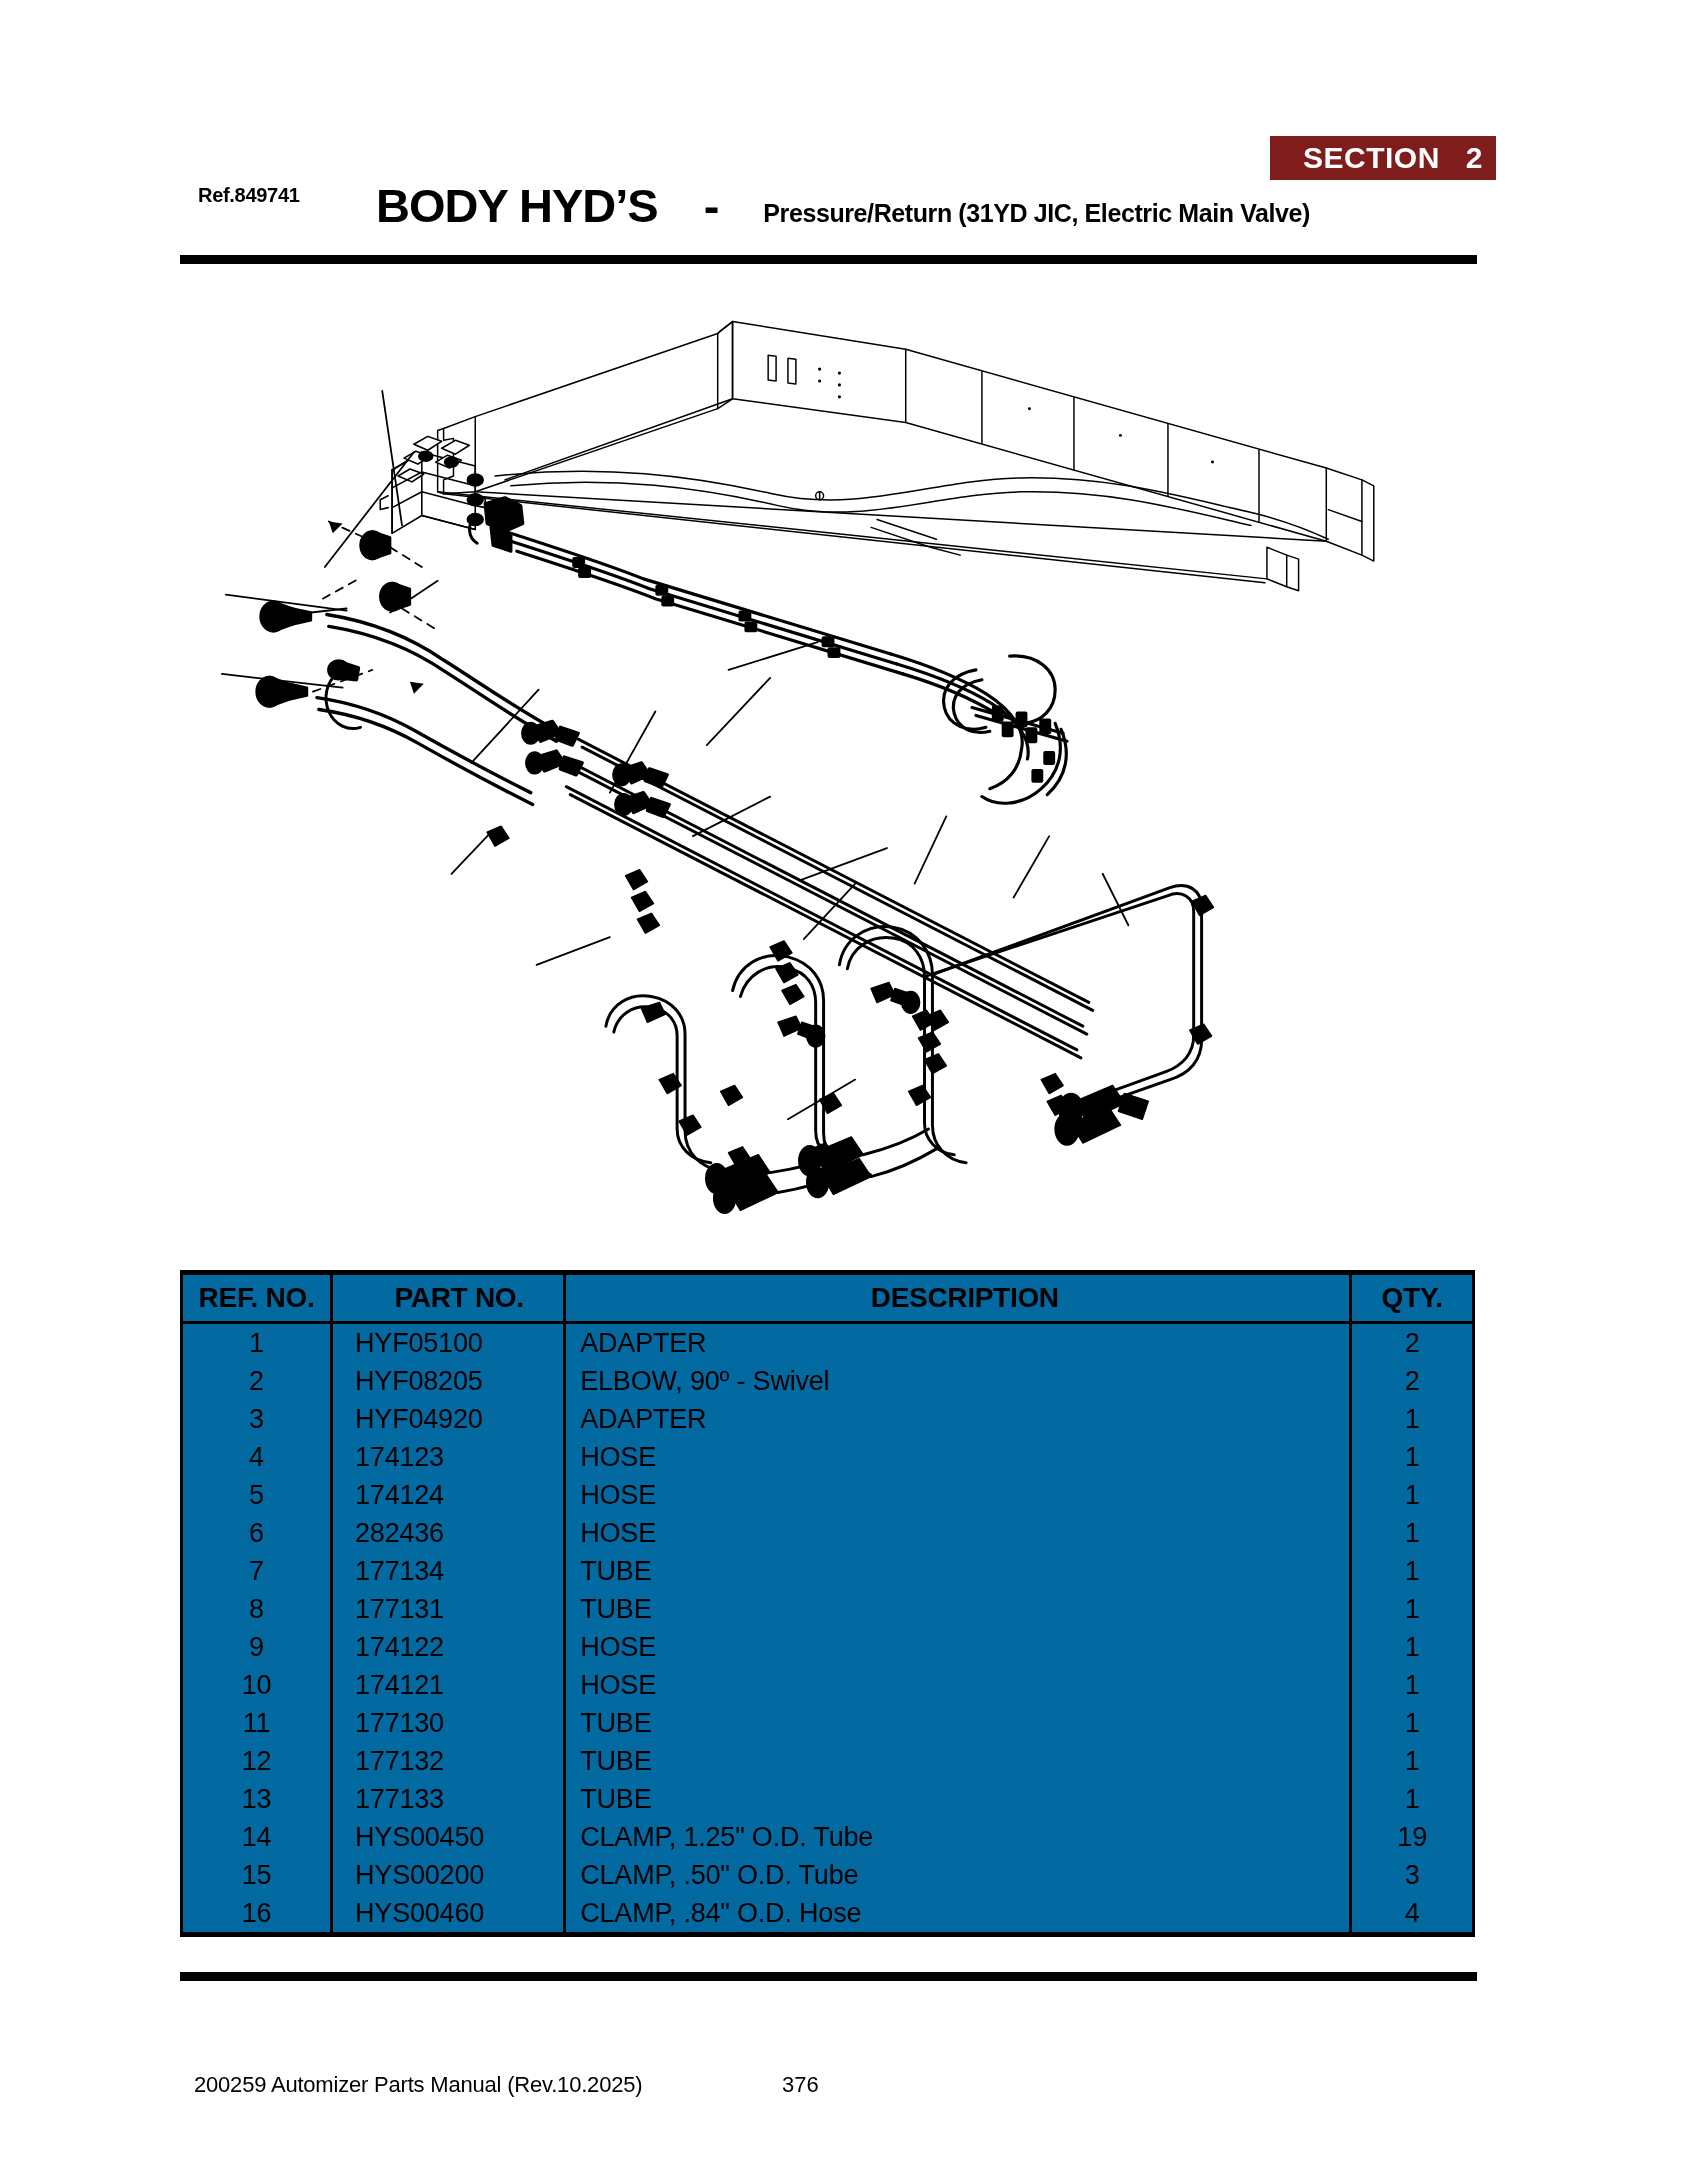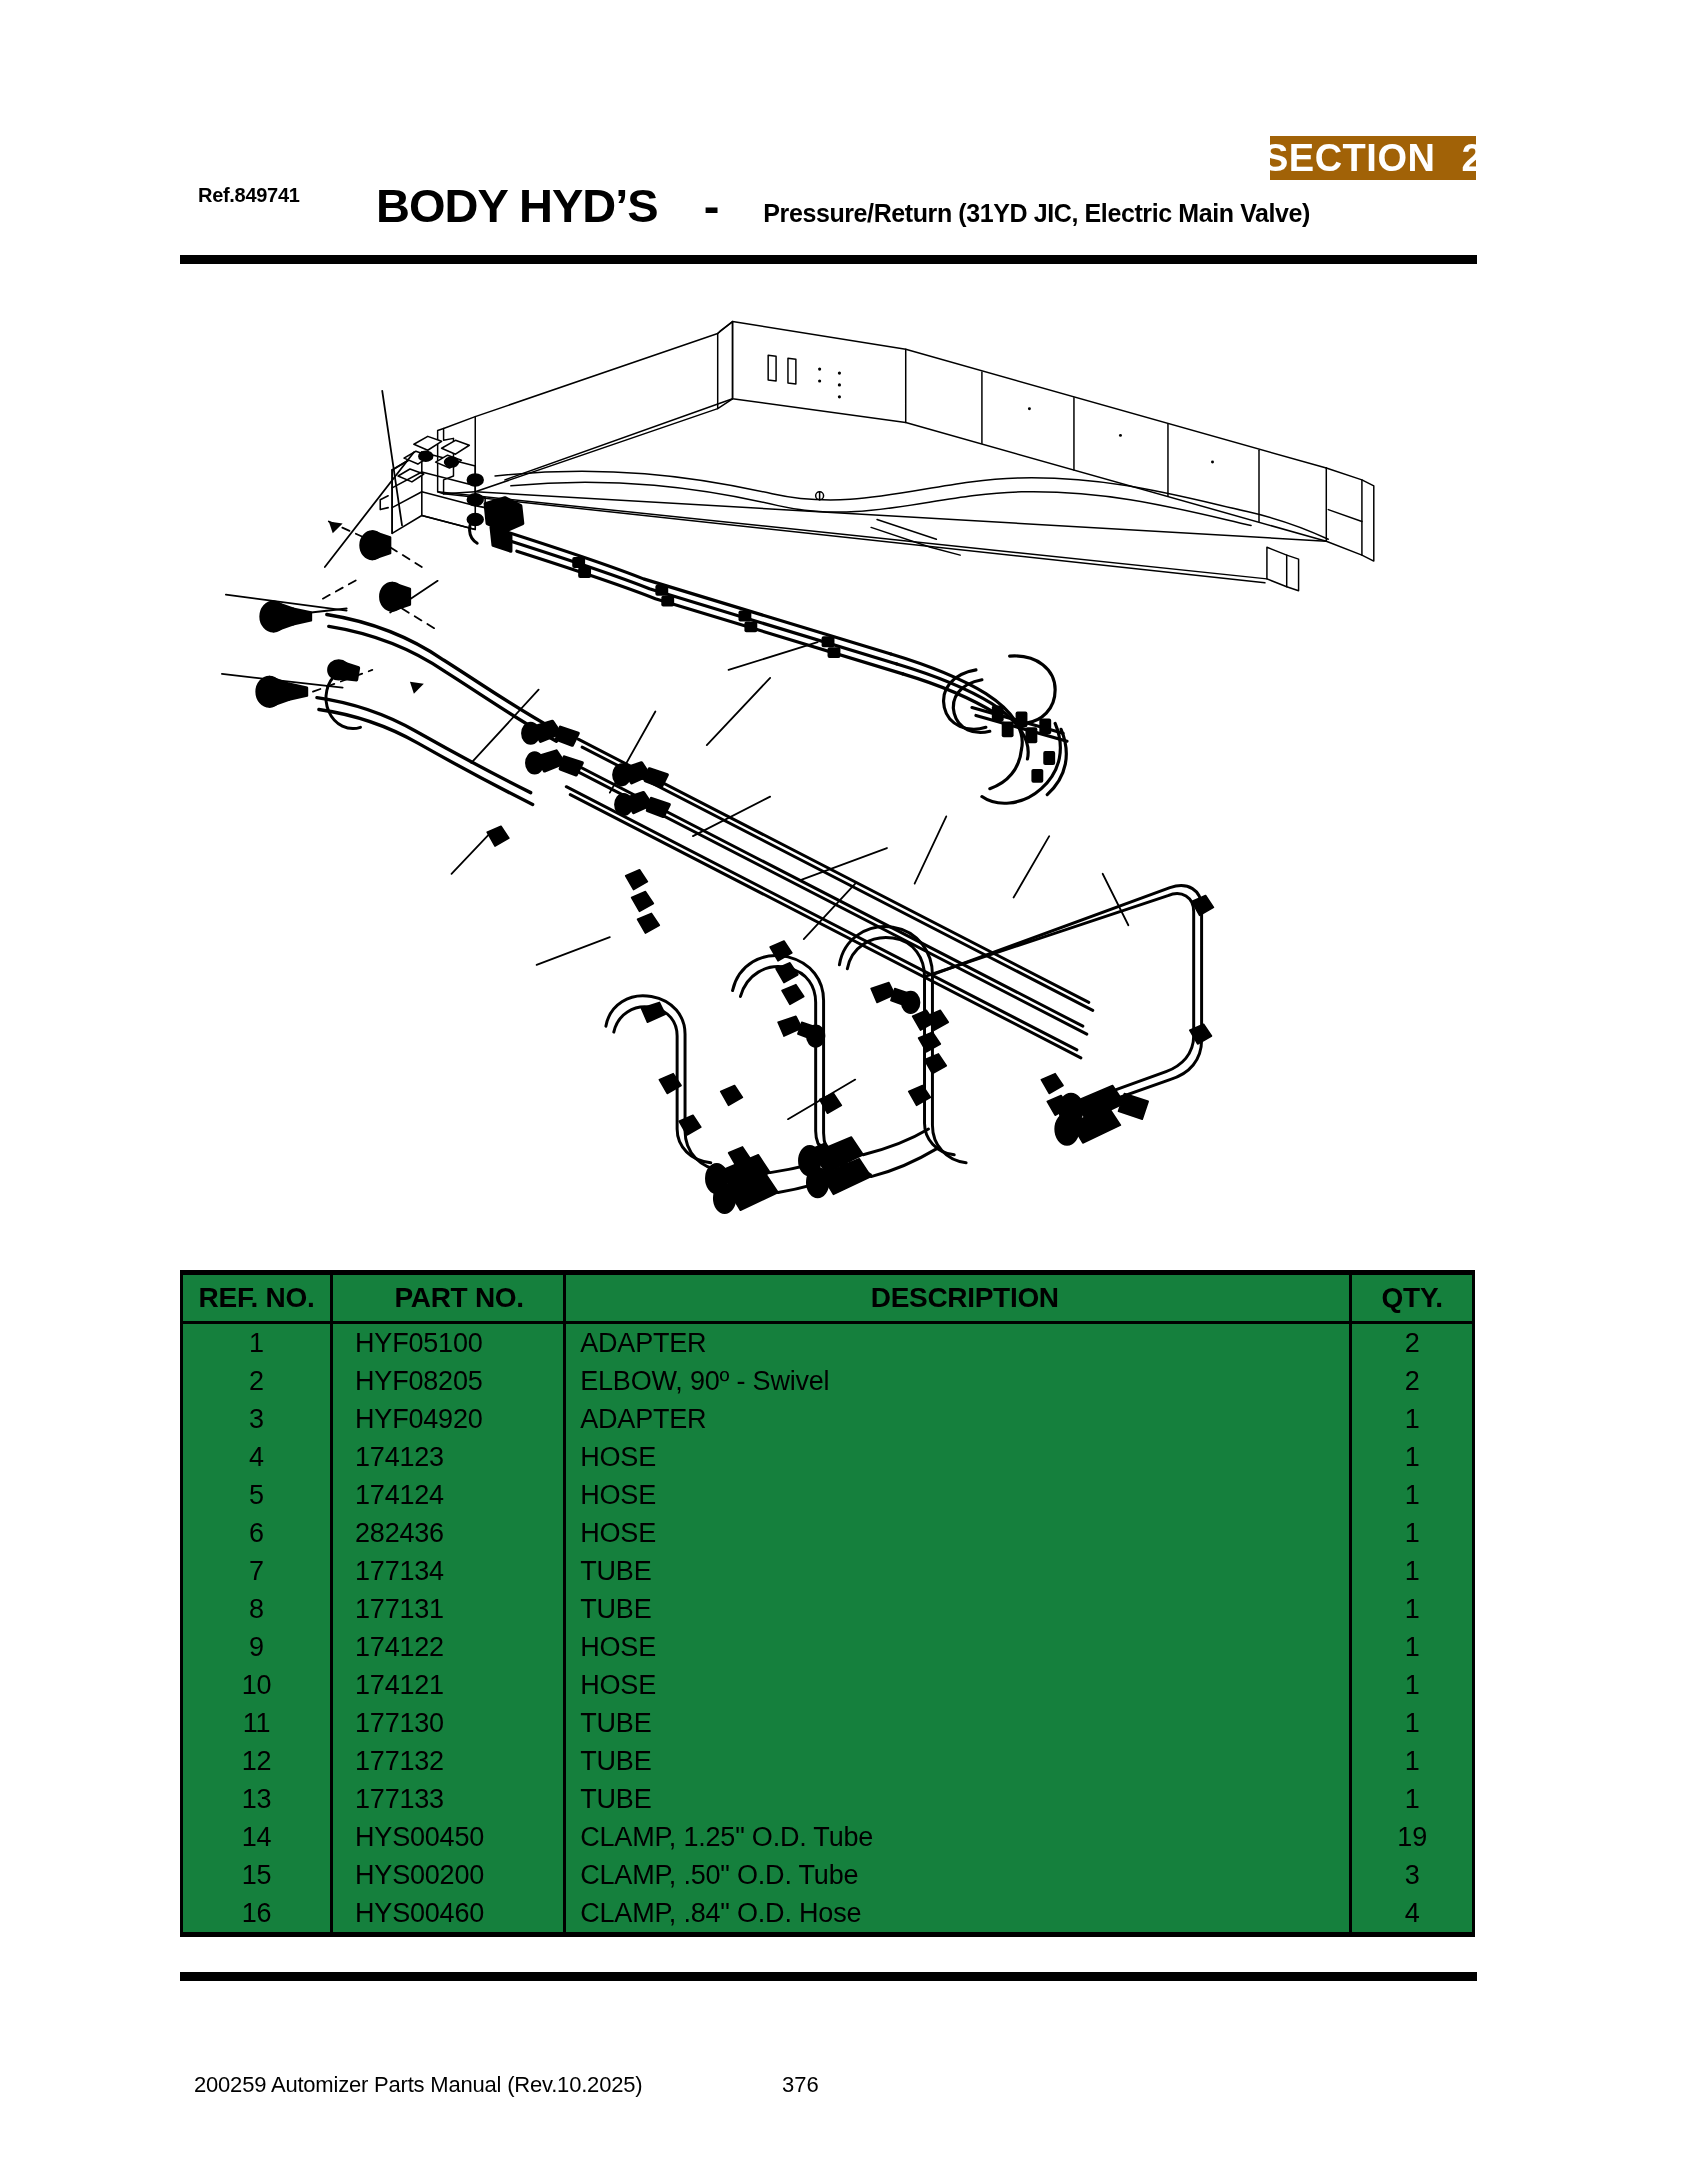"SECTION" .section-badge { background: #a16207 -> #7f1d1d; font-size: 38px -> 30px; padding-left: none -> 20px }
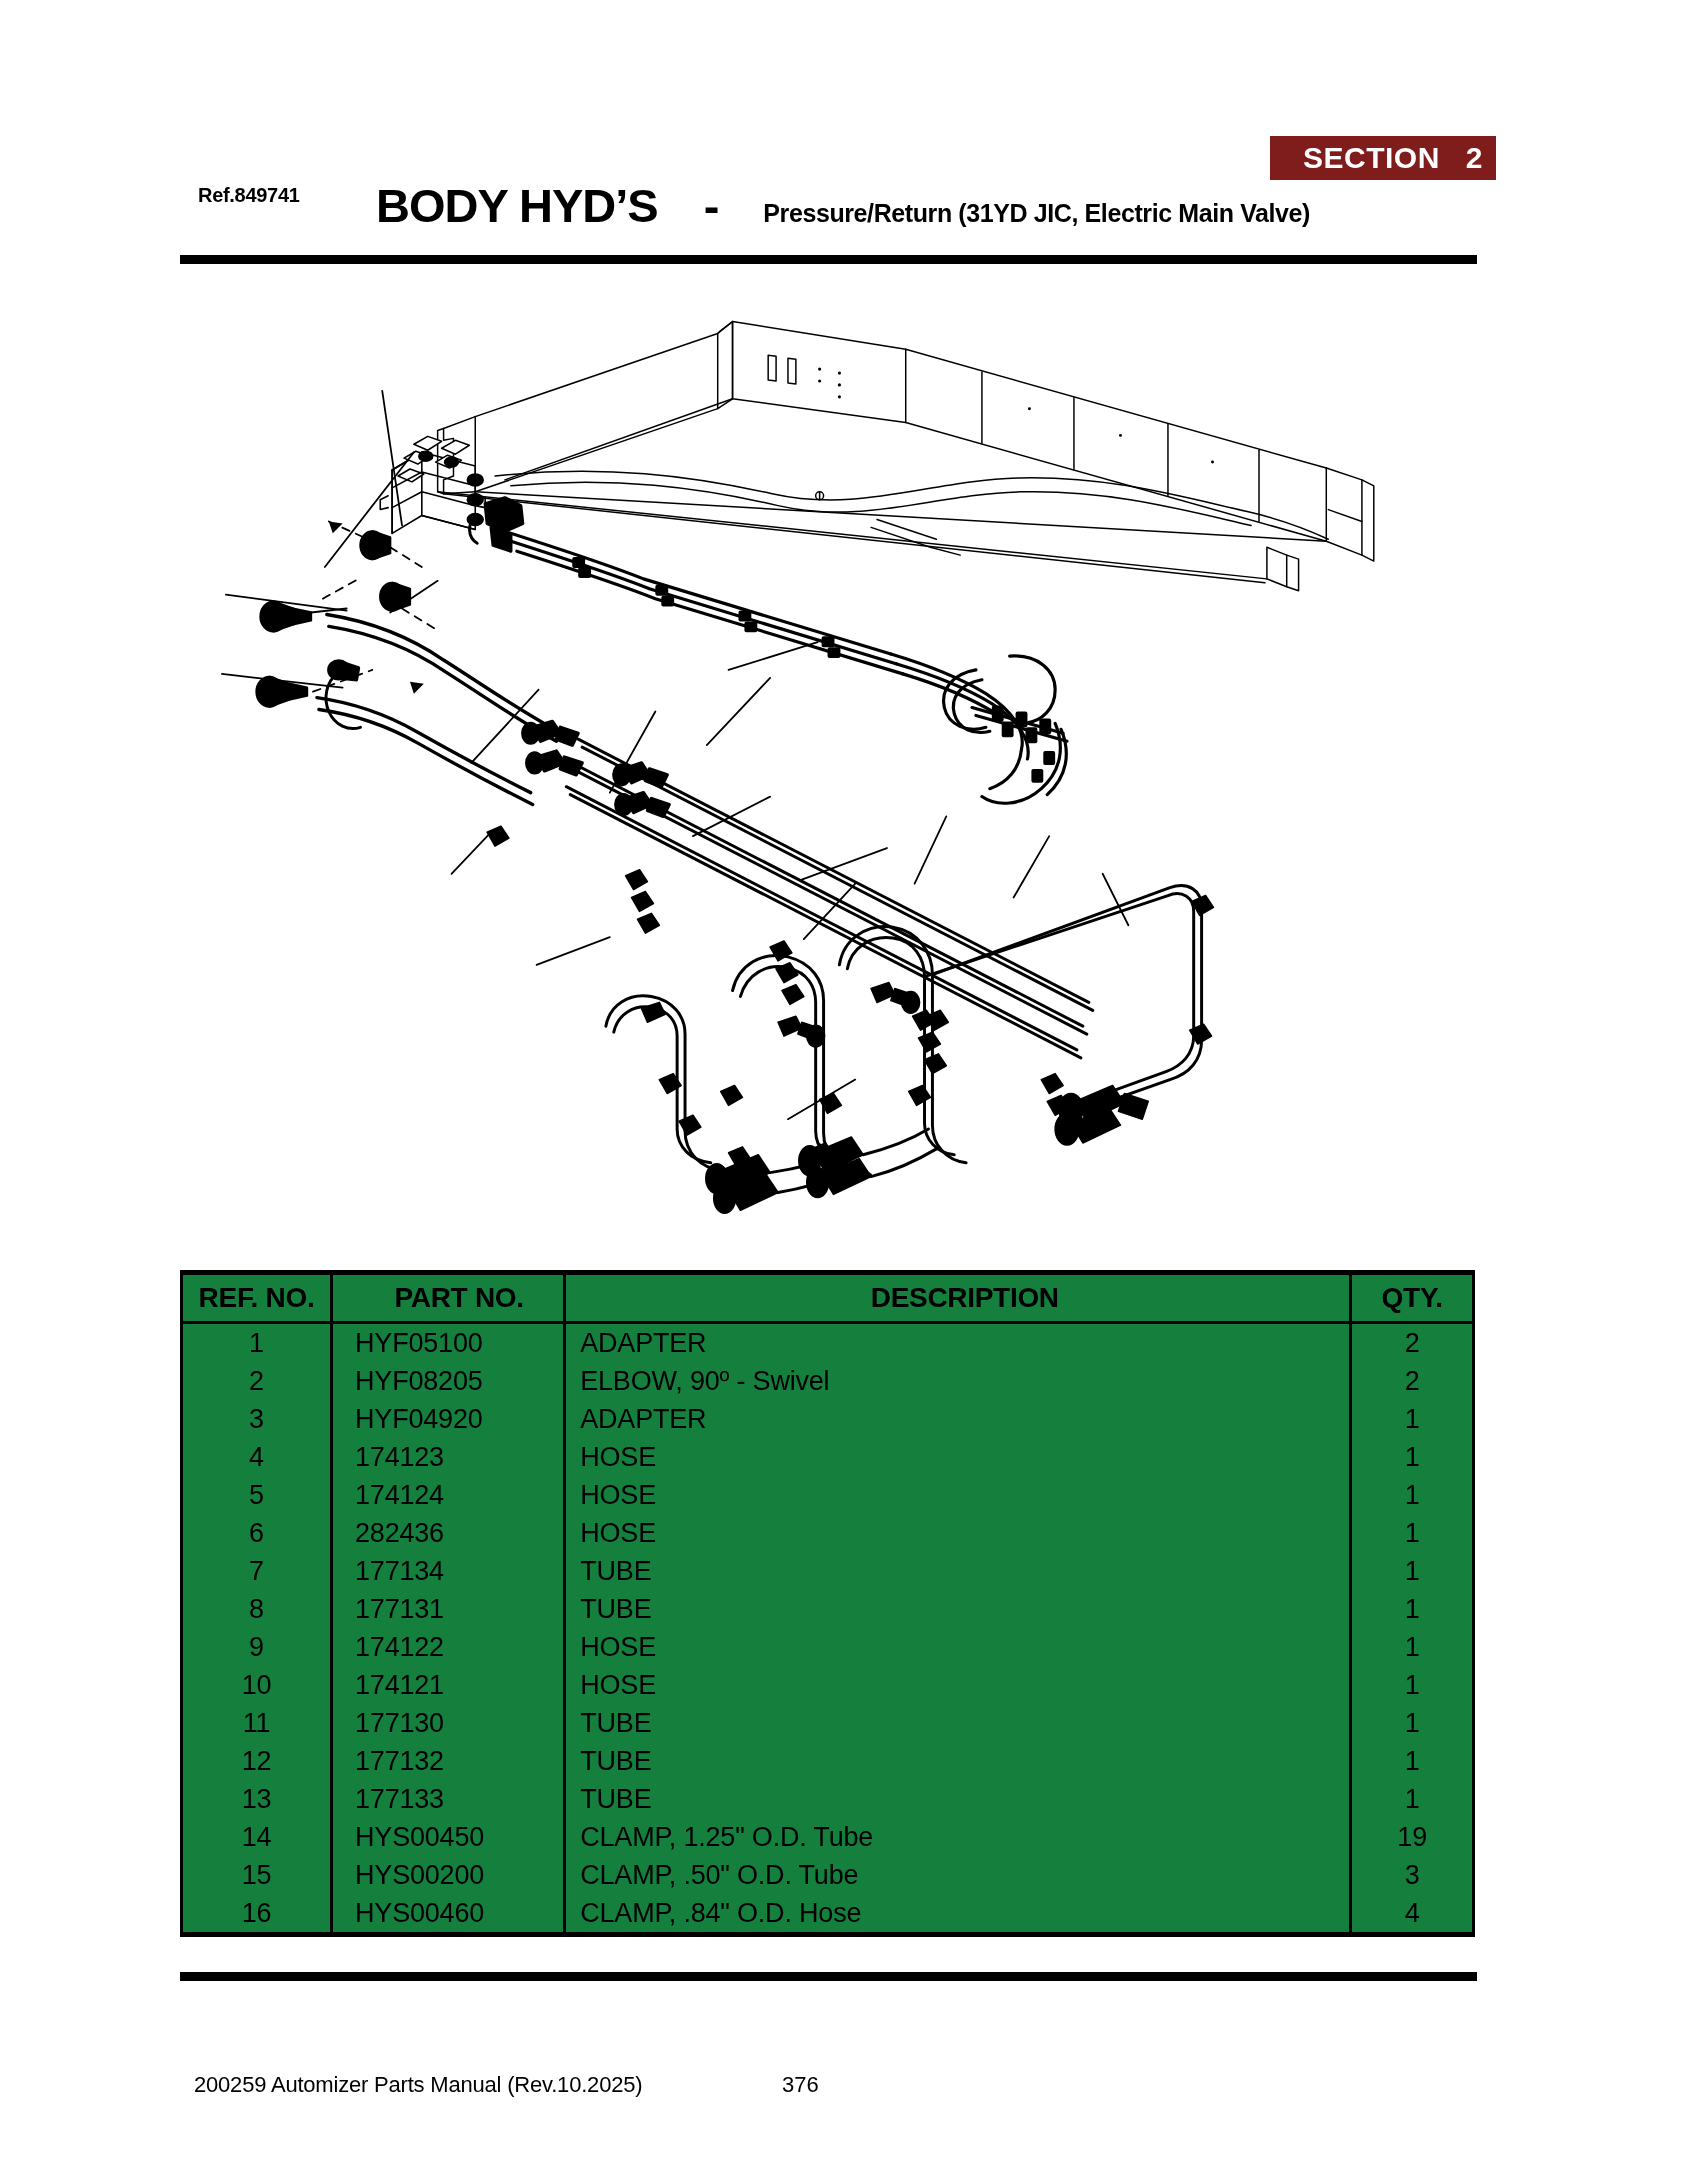"REF. NO." .parts-table { background: #15803d -> #0369a1 }
